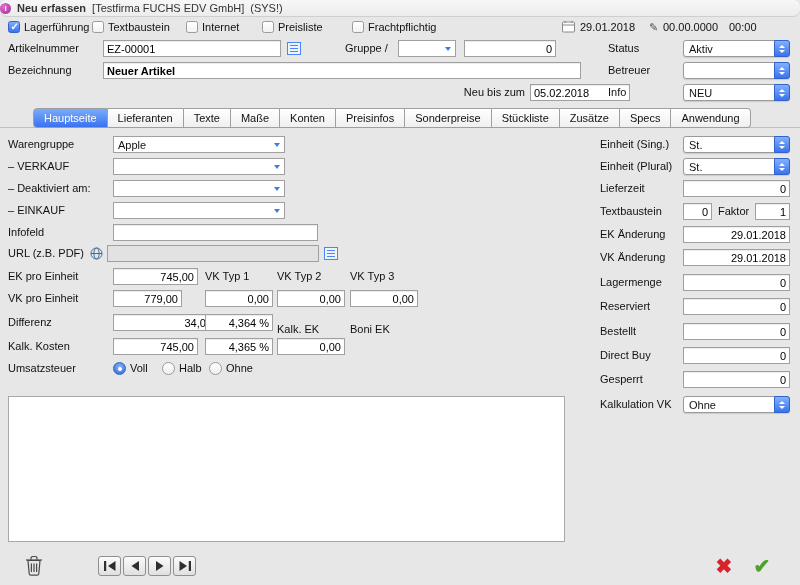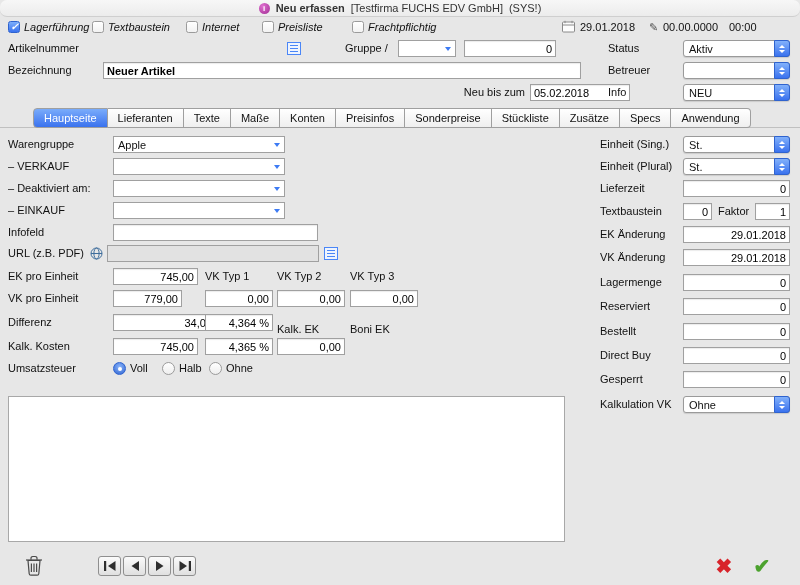"Neu erfassen" .titlebar { justify-content: center -> none }
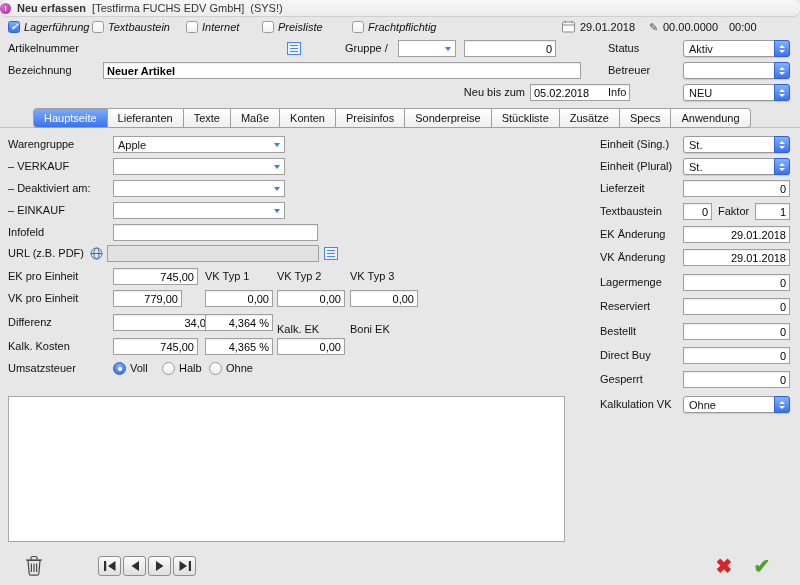"Lagerführung" .cb { font-style: italic -> none }
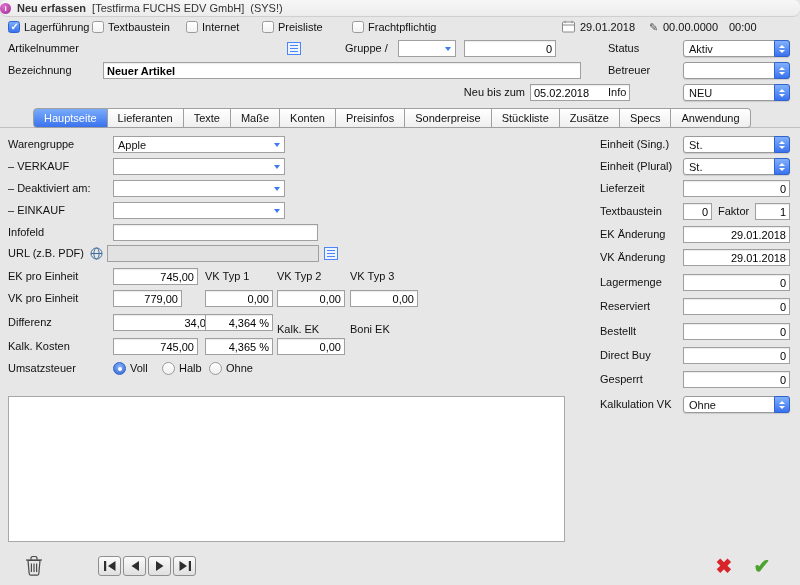"EZ-00001" input.inp { html: none -> <input> }
